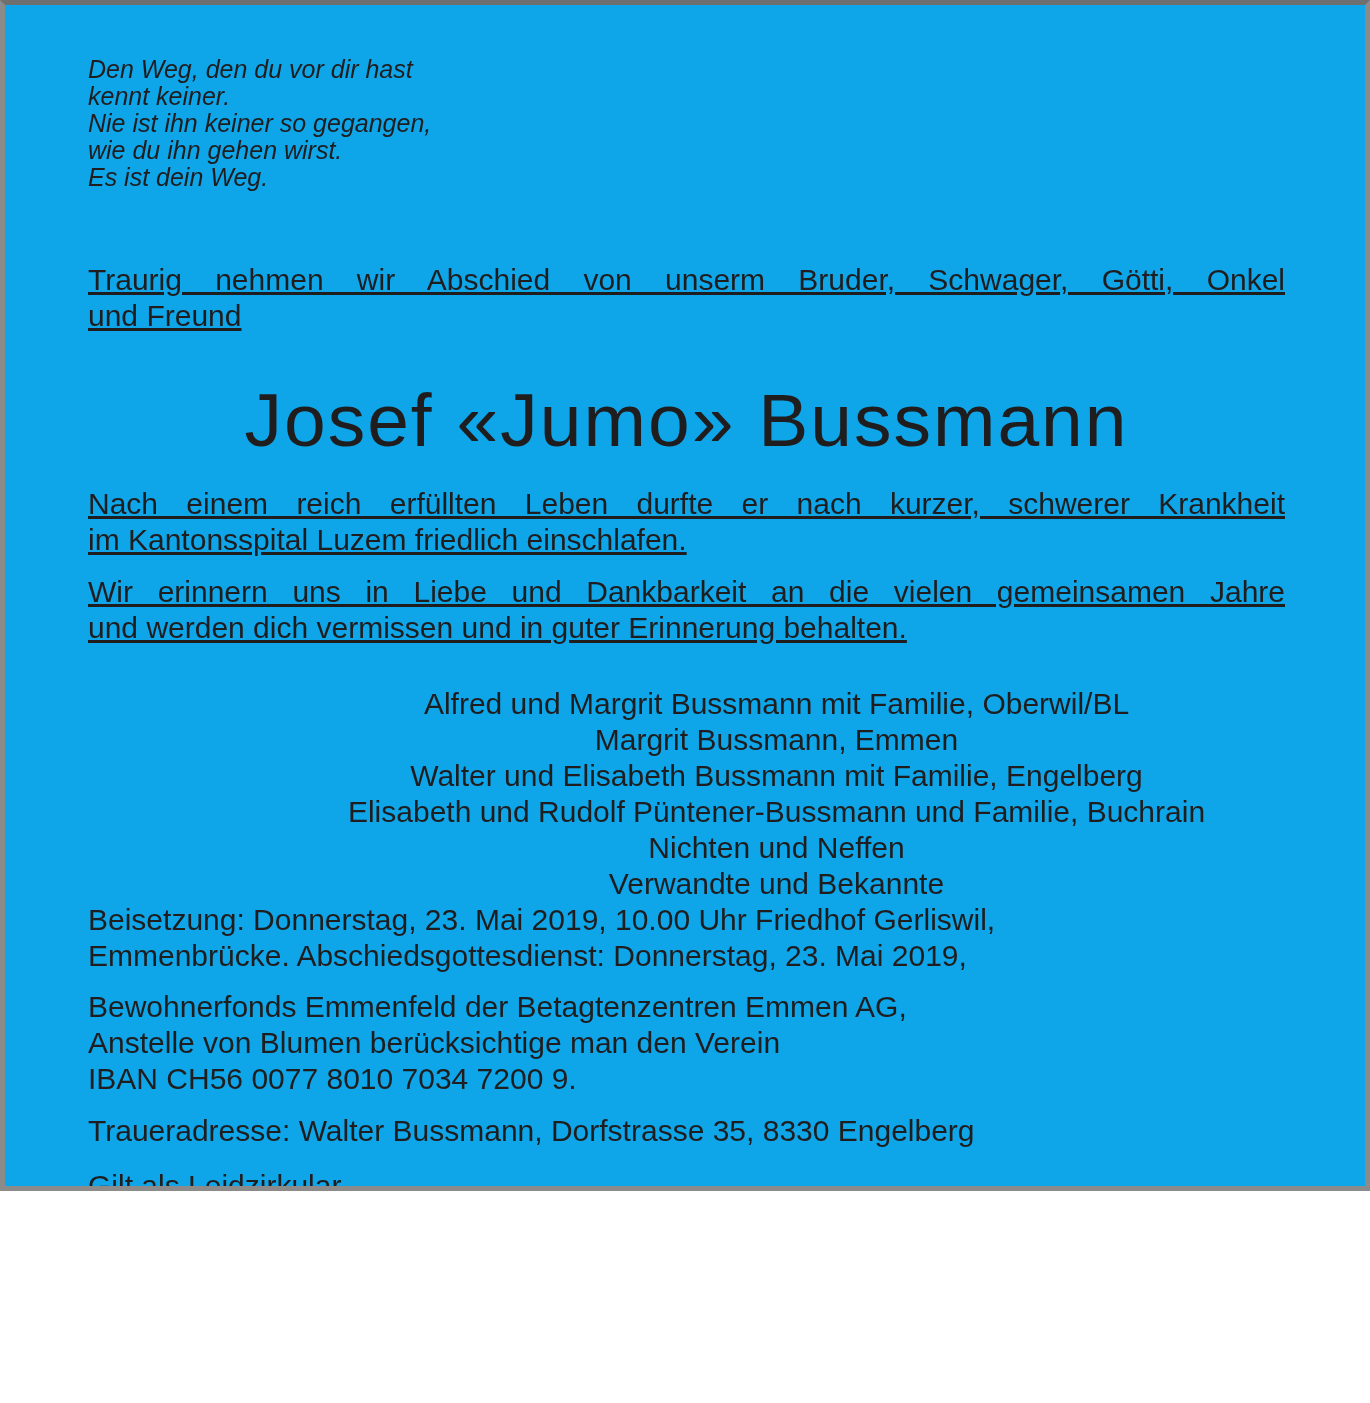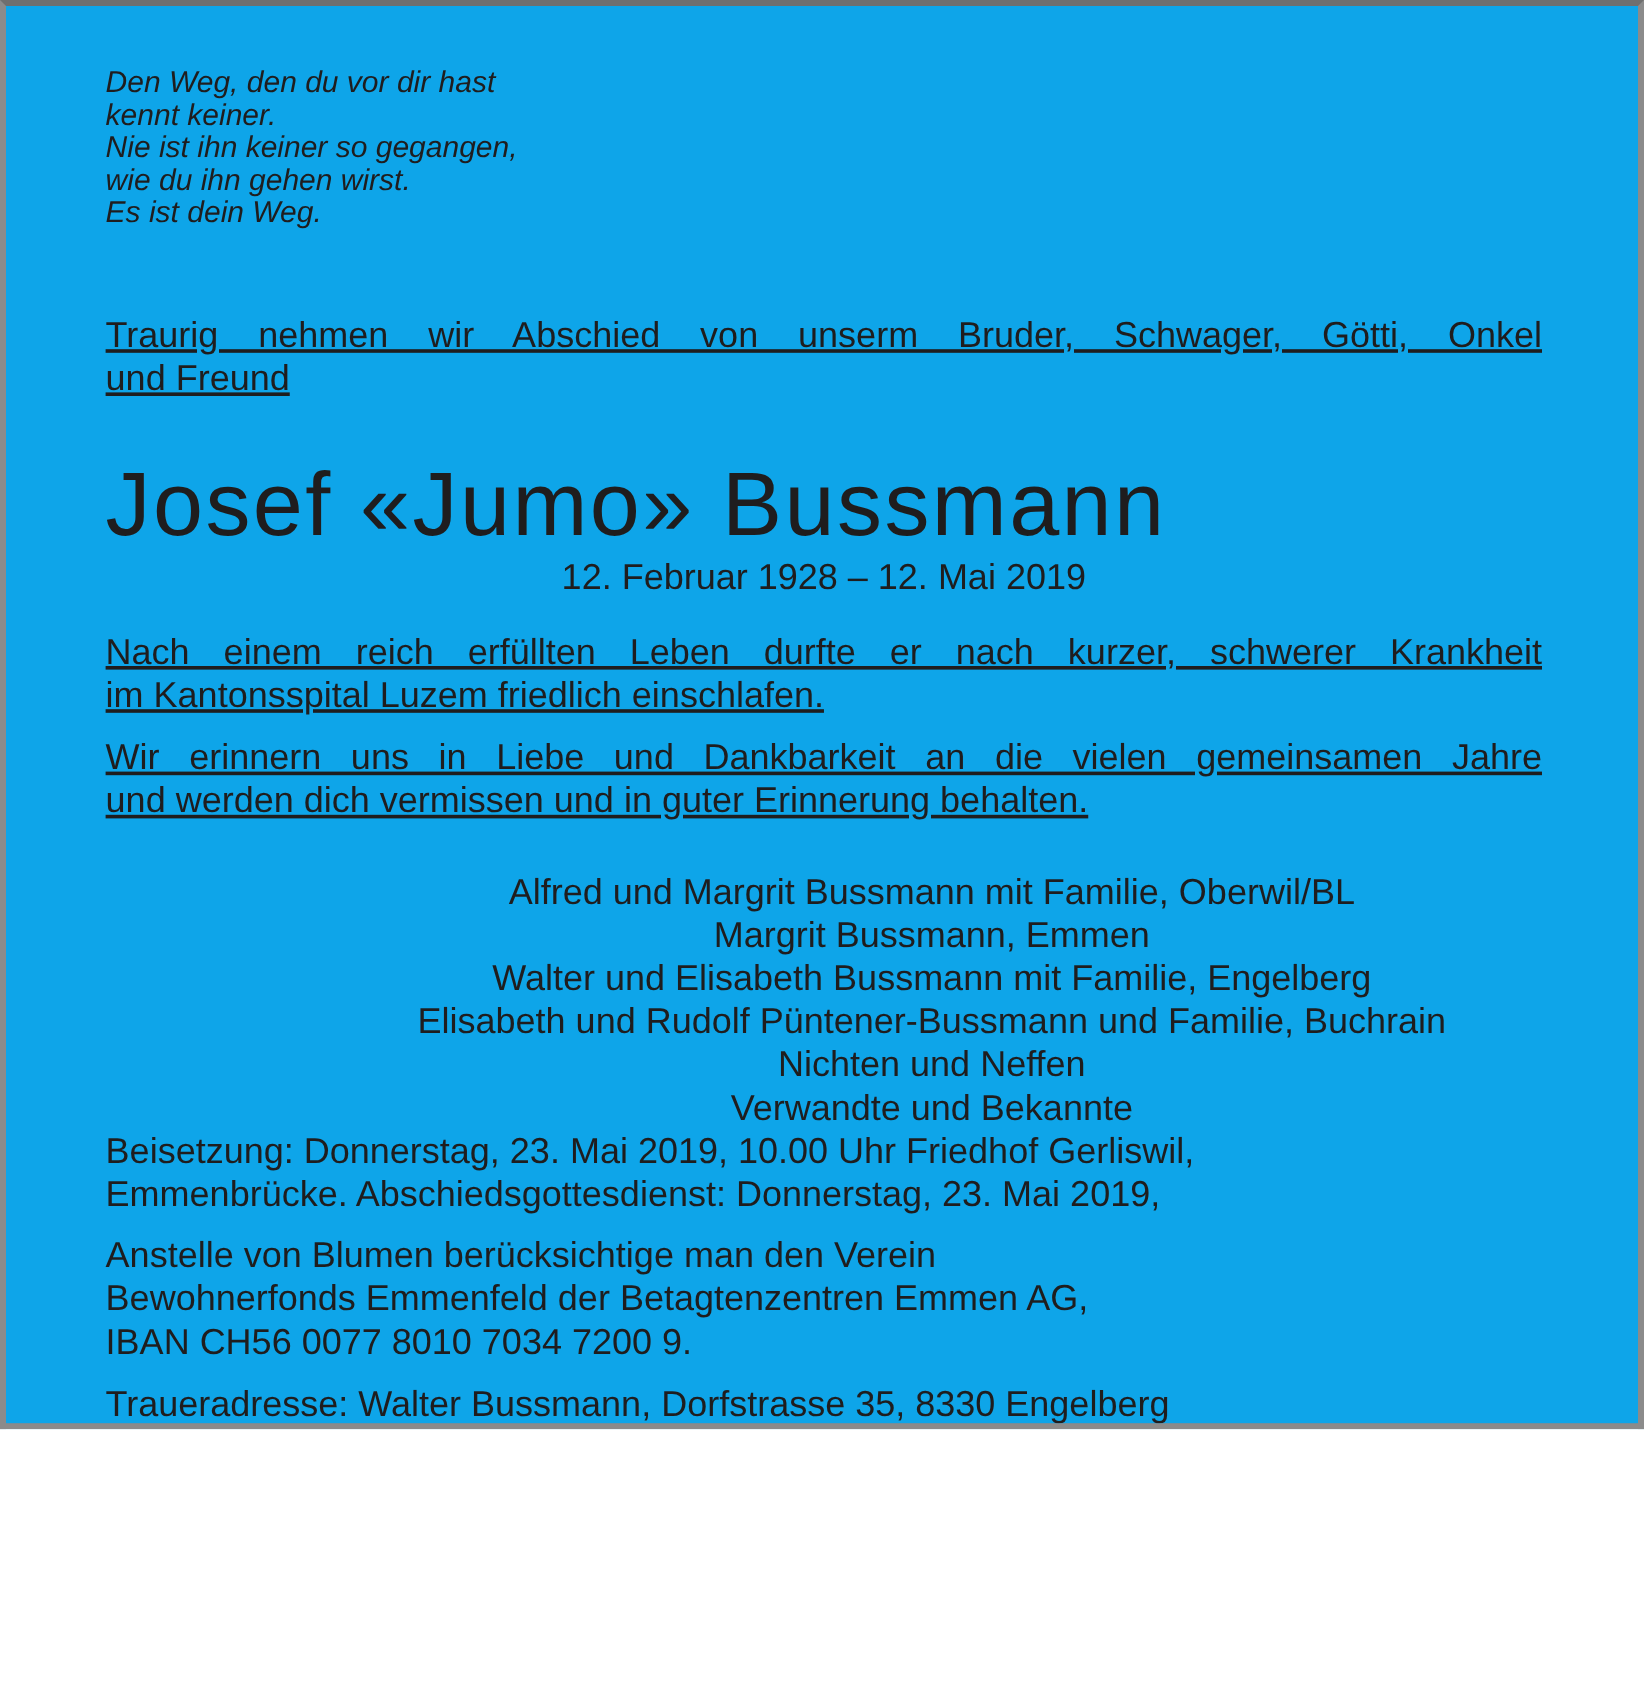"Josef «Jumo» Bussmann" .name { text-align: none -> center }
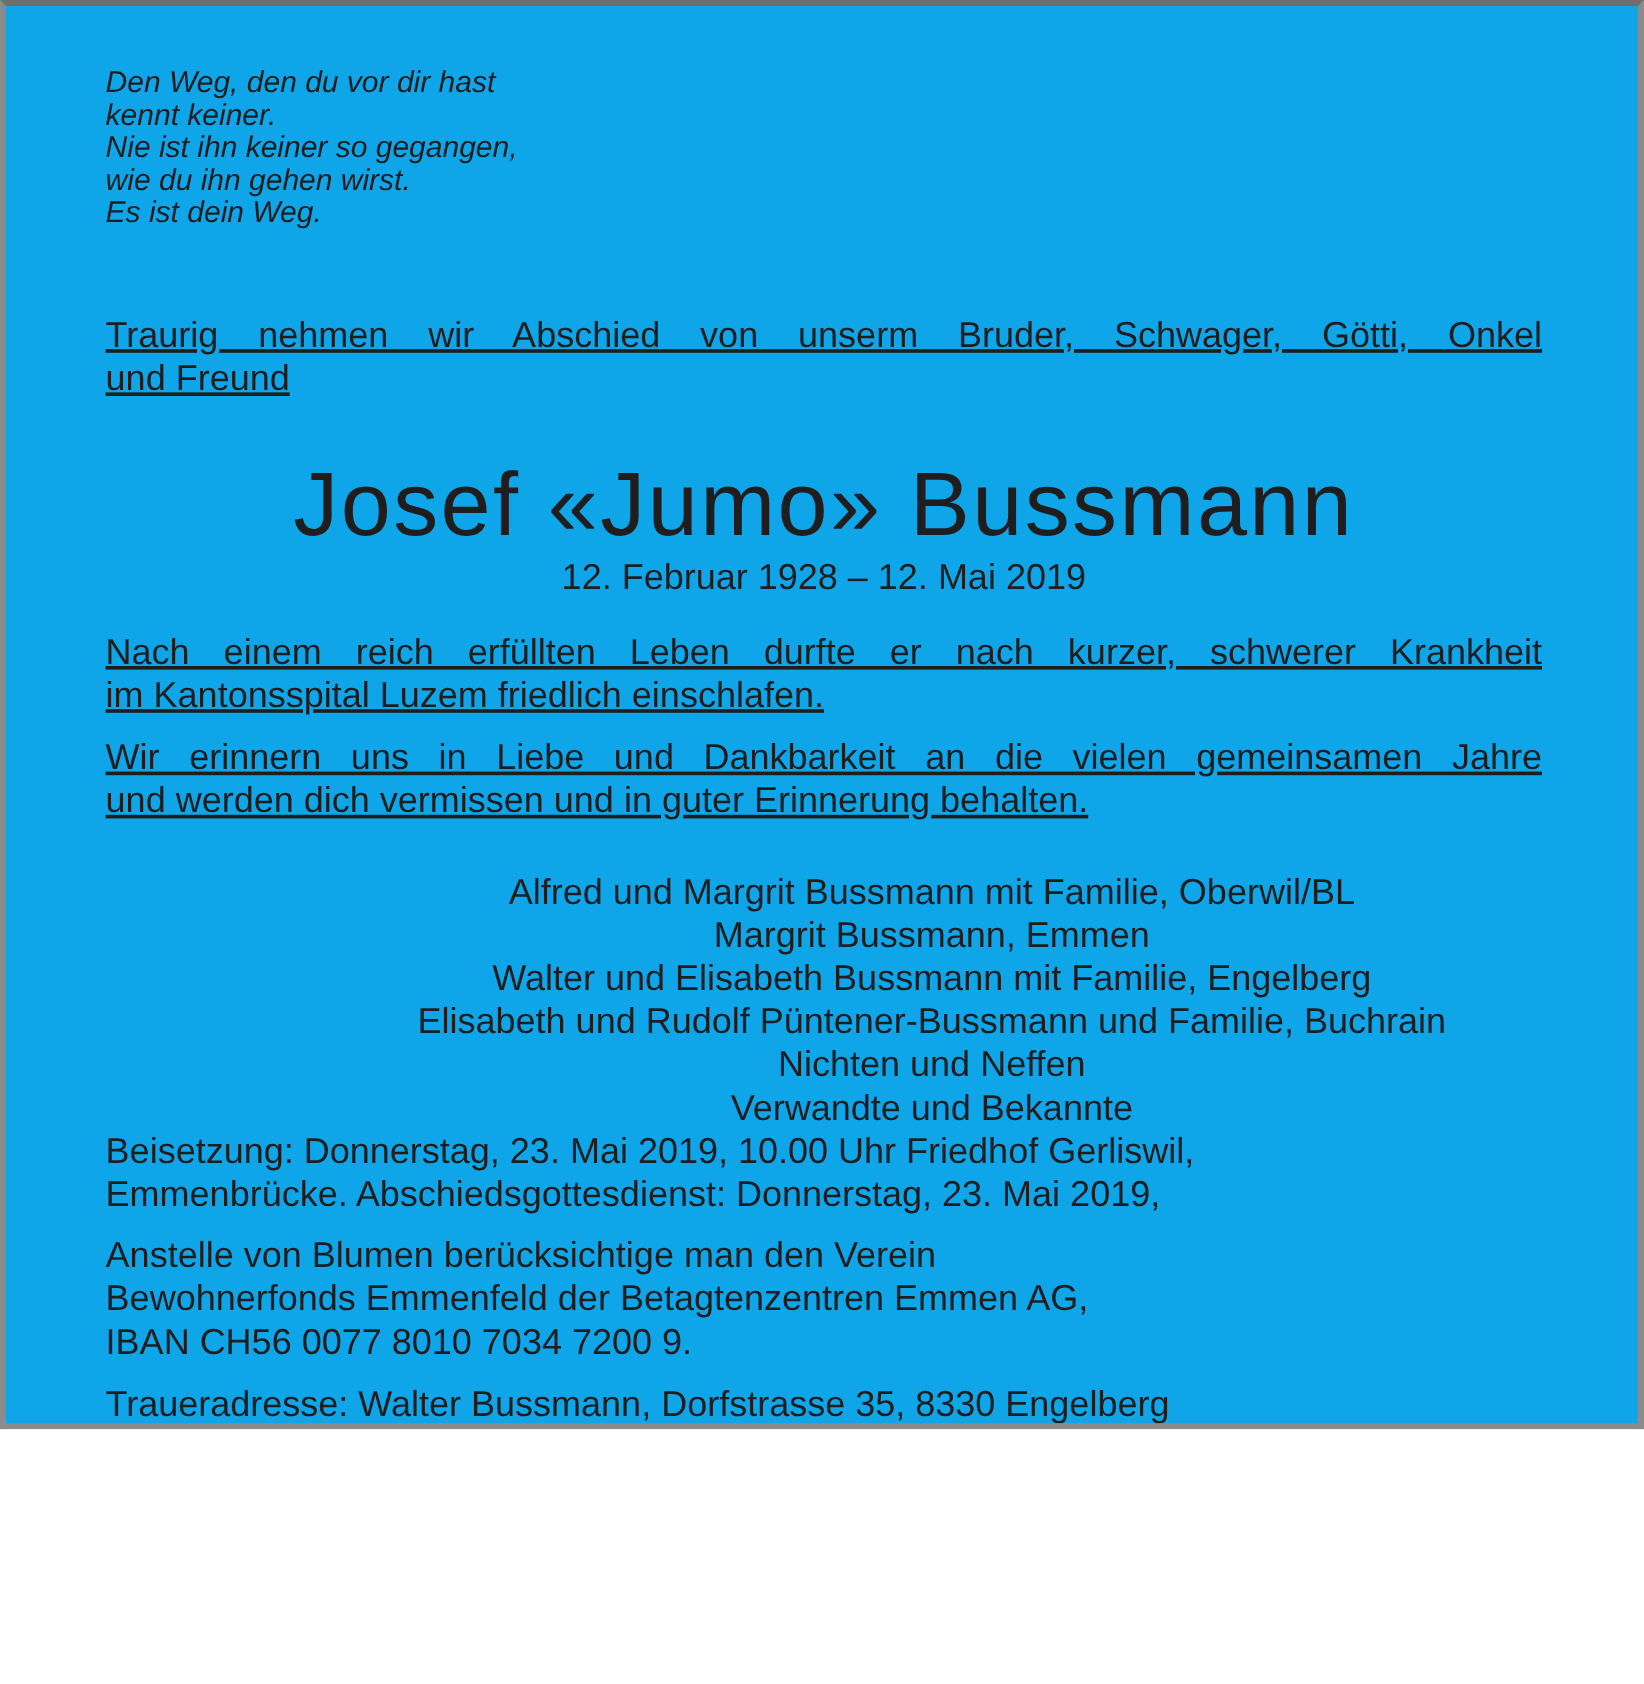"12. Februar 1928 – 12." div.block { html: <div>12. Februar 1928 – 12. Mai 2019</div> -> none }
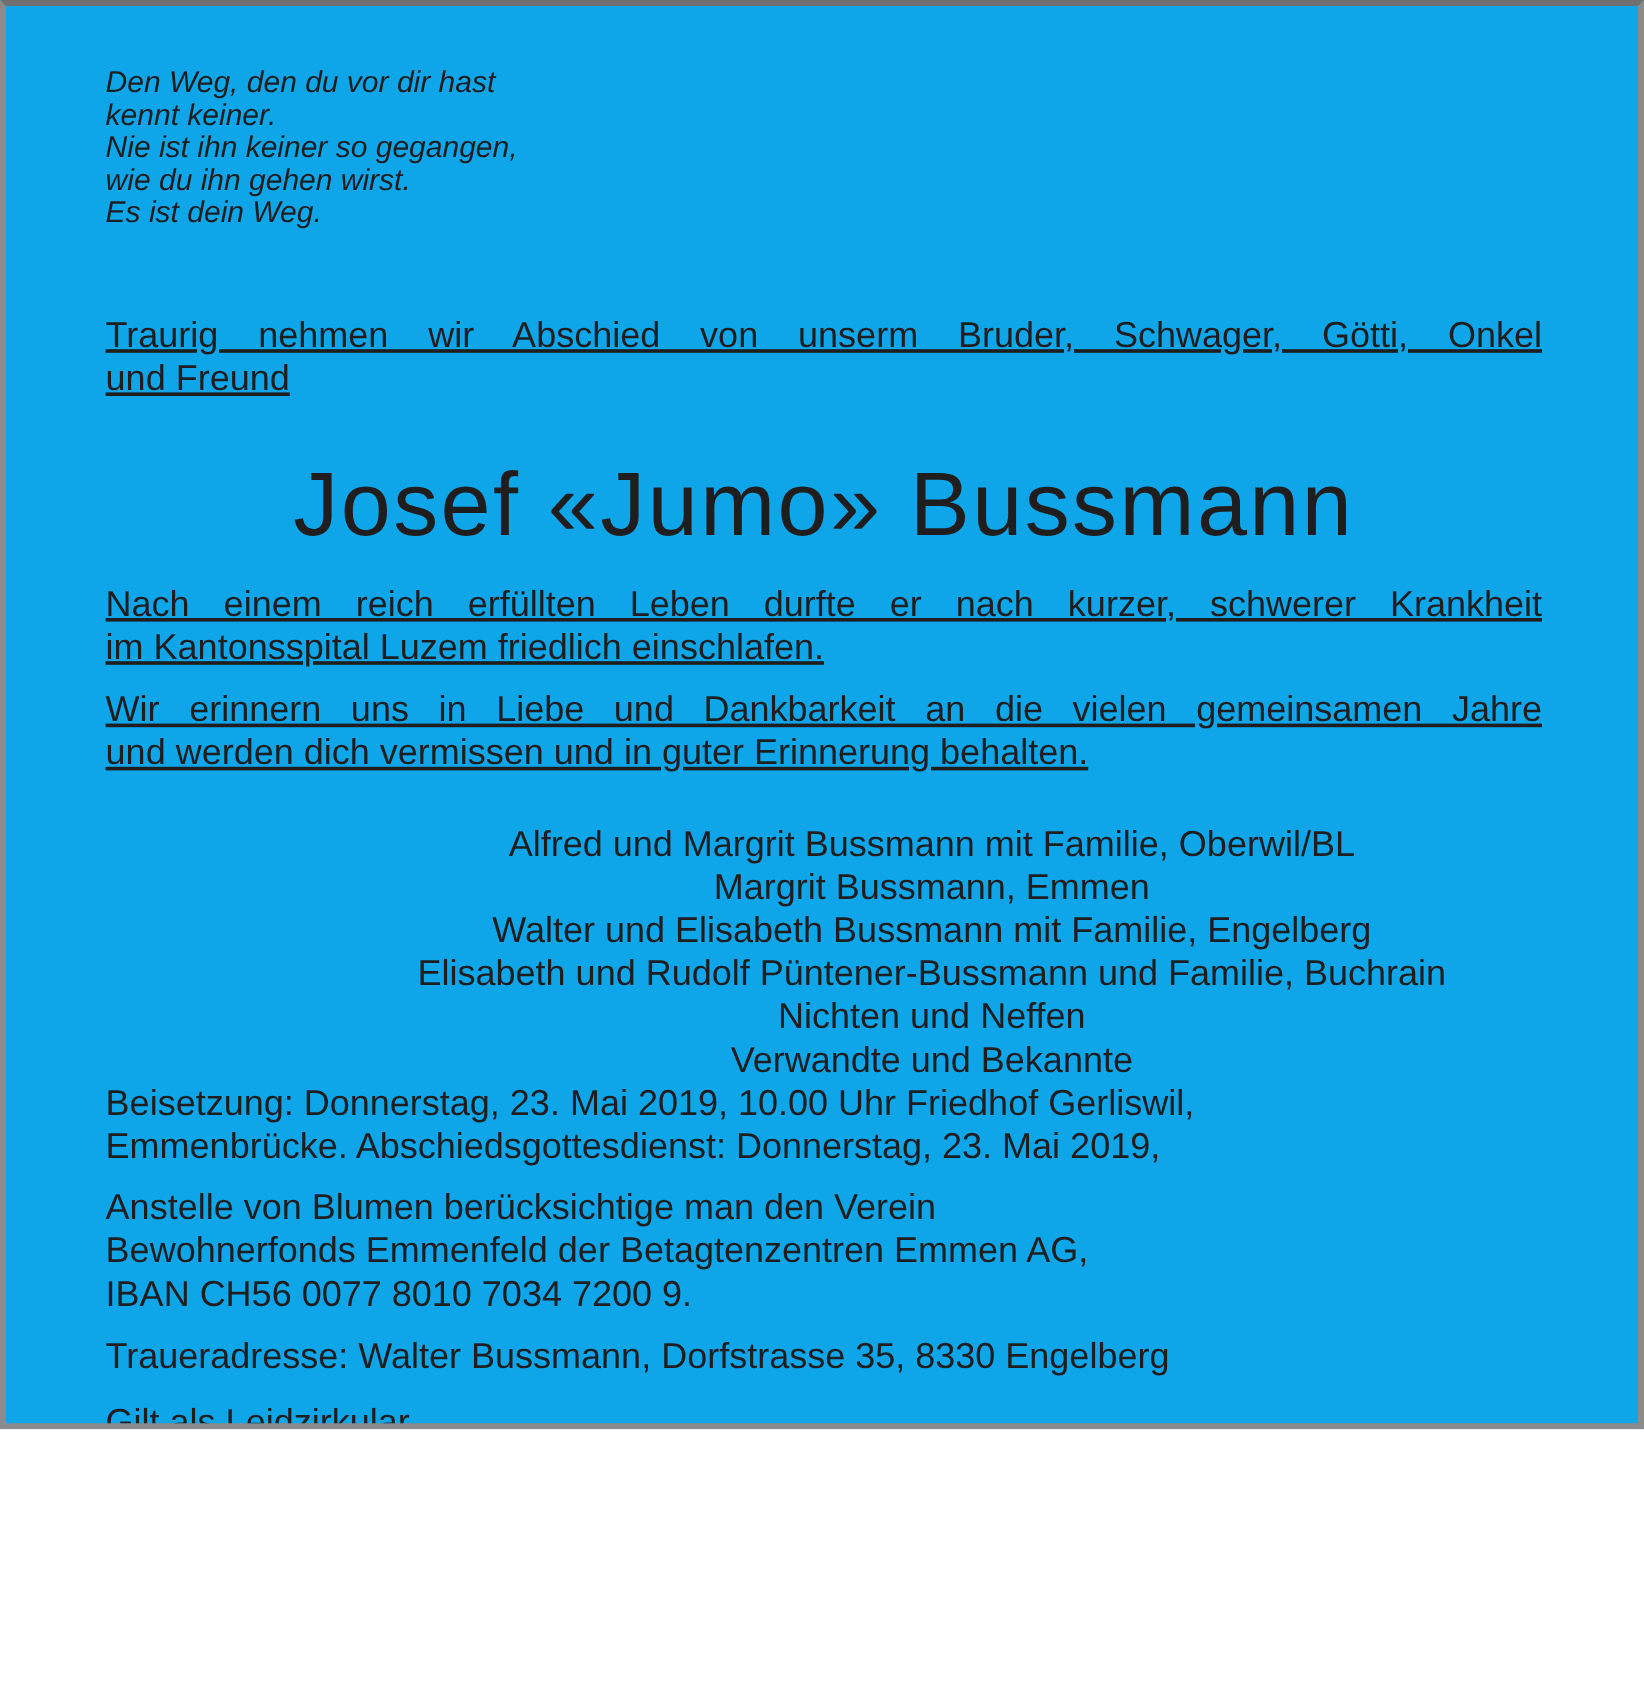"Anstelle von Blumen berücksichtige man" div.line { order: before "Bewohnerfonds Emmenfeld der" -> after "Bewohnerfonds Emmenfeld der" }
